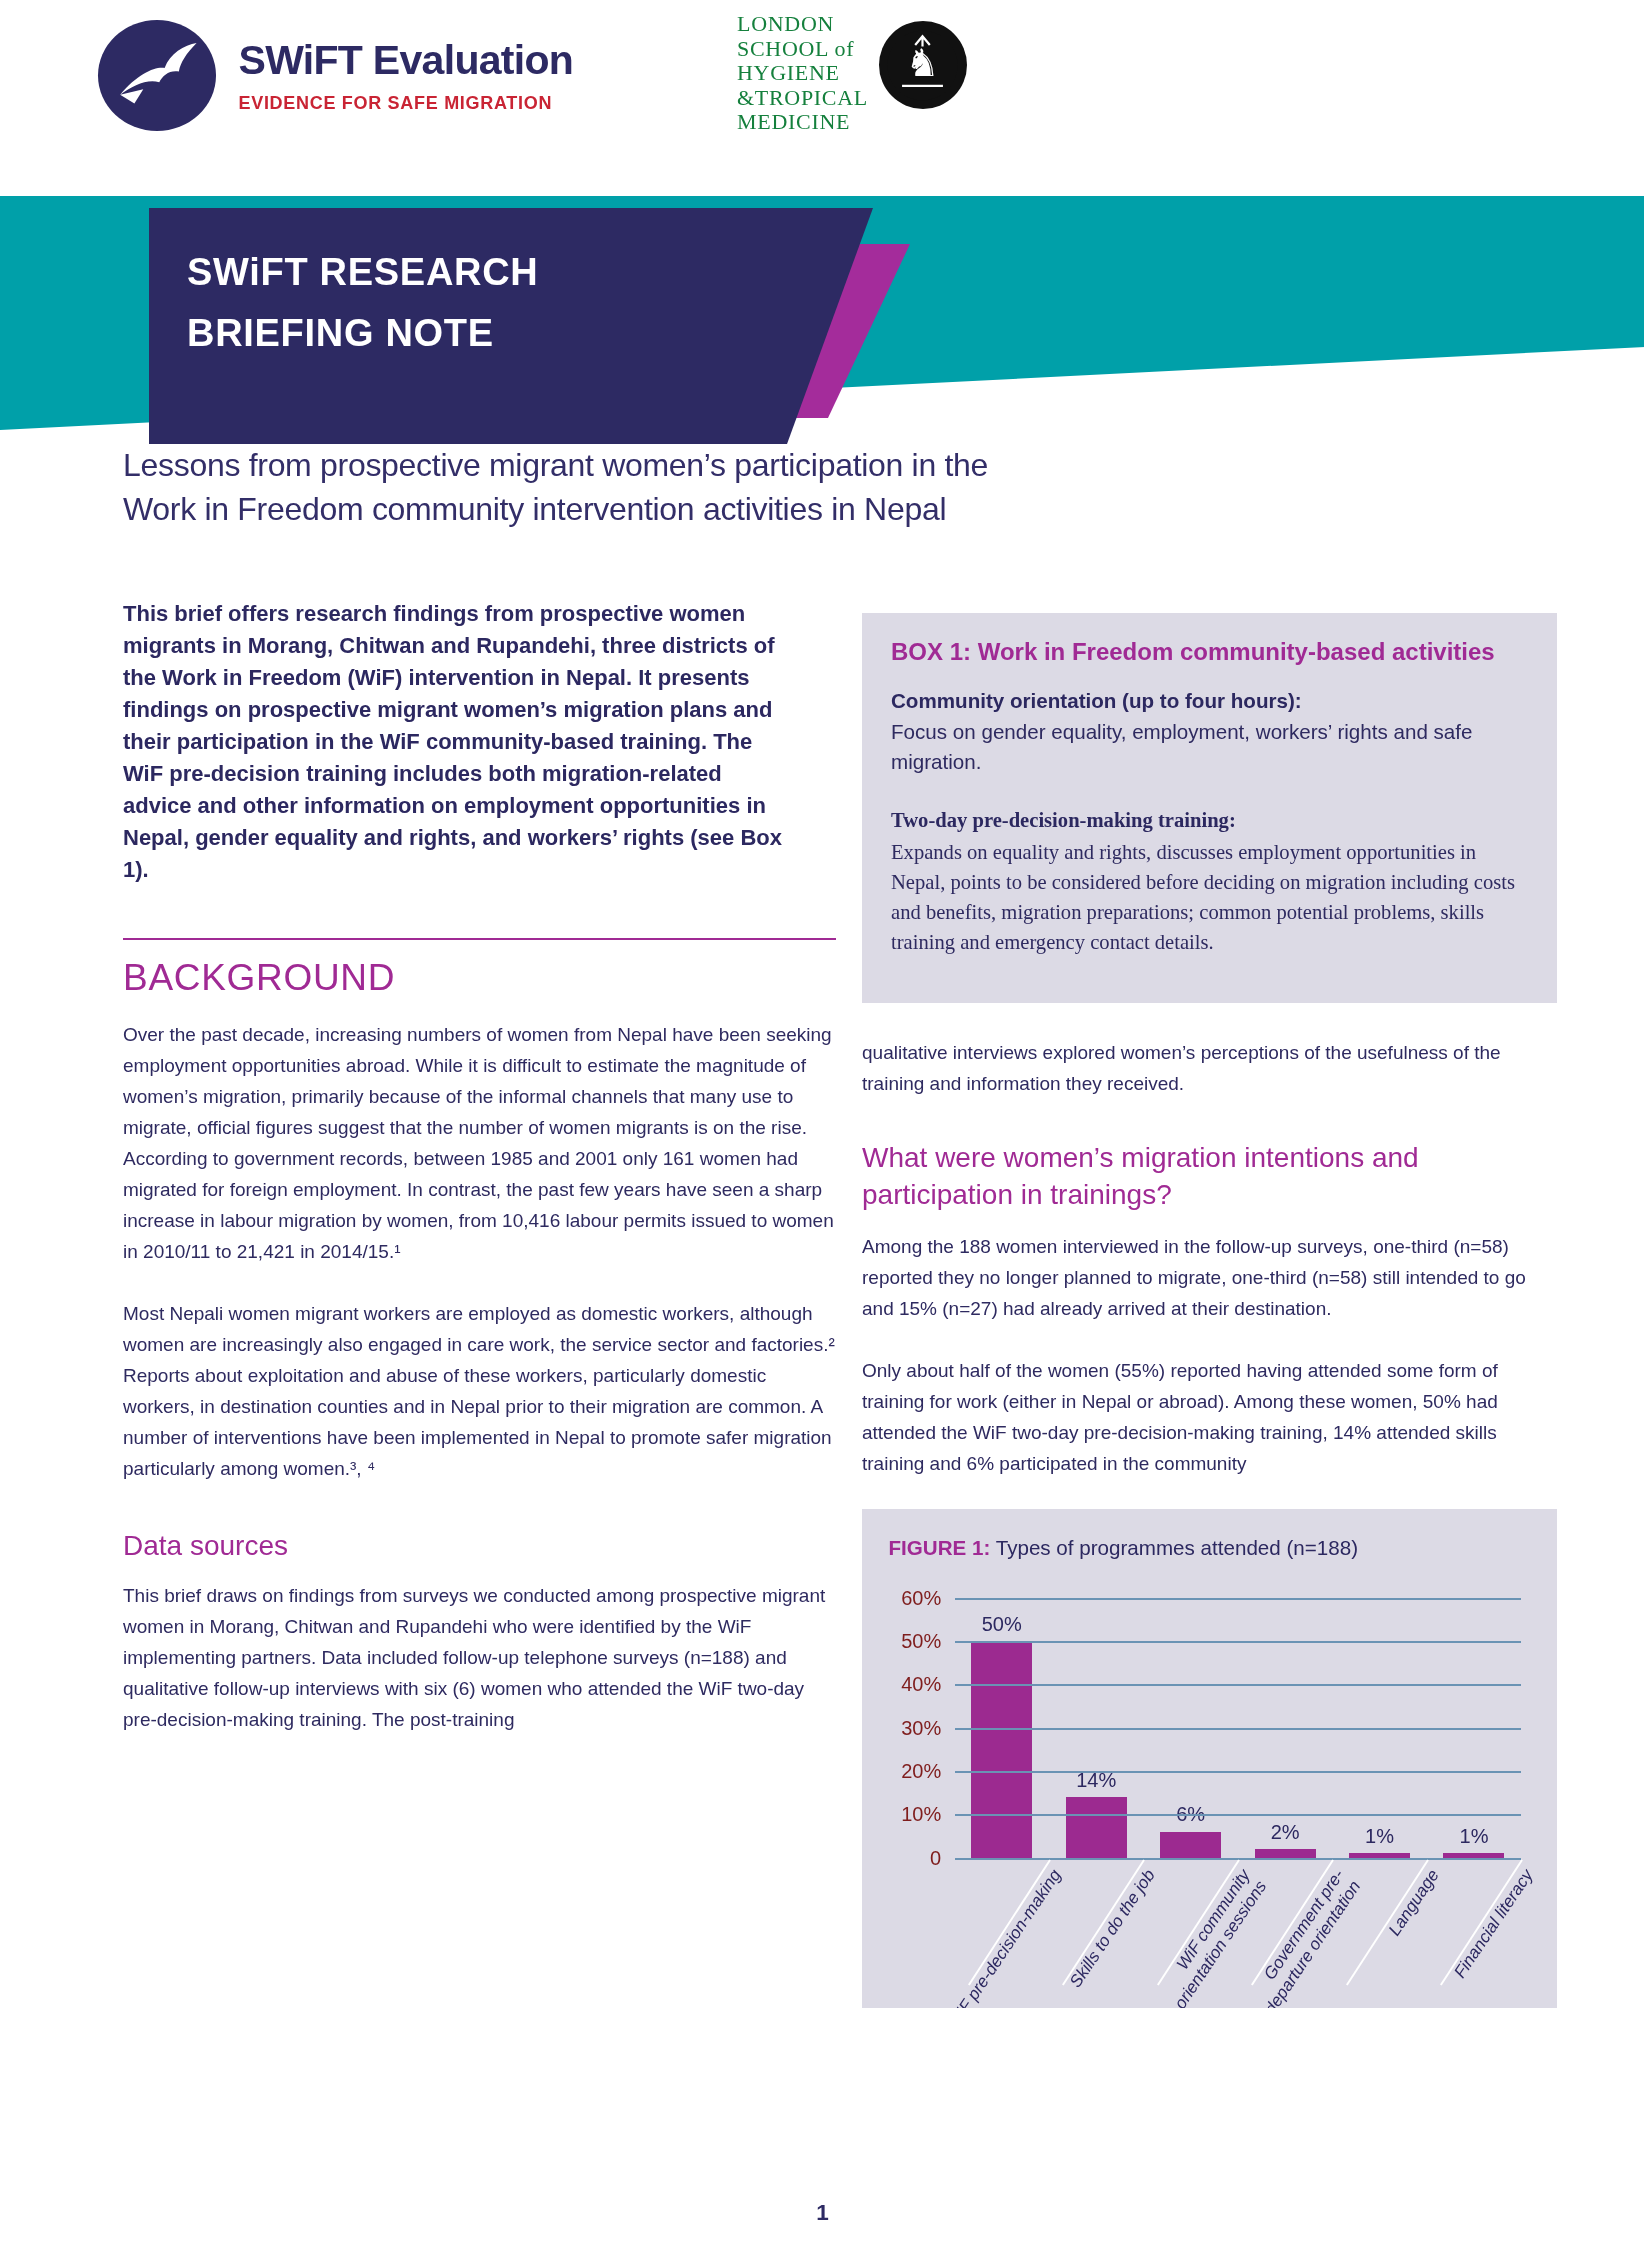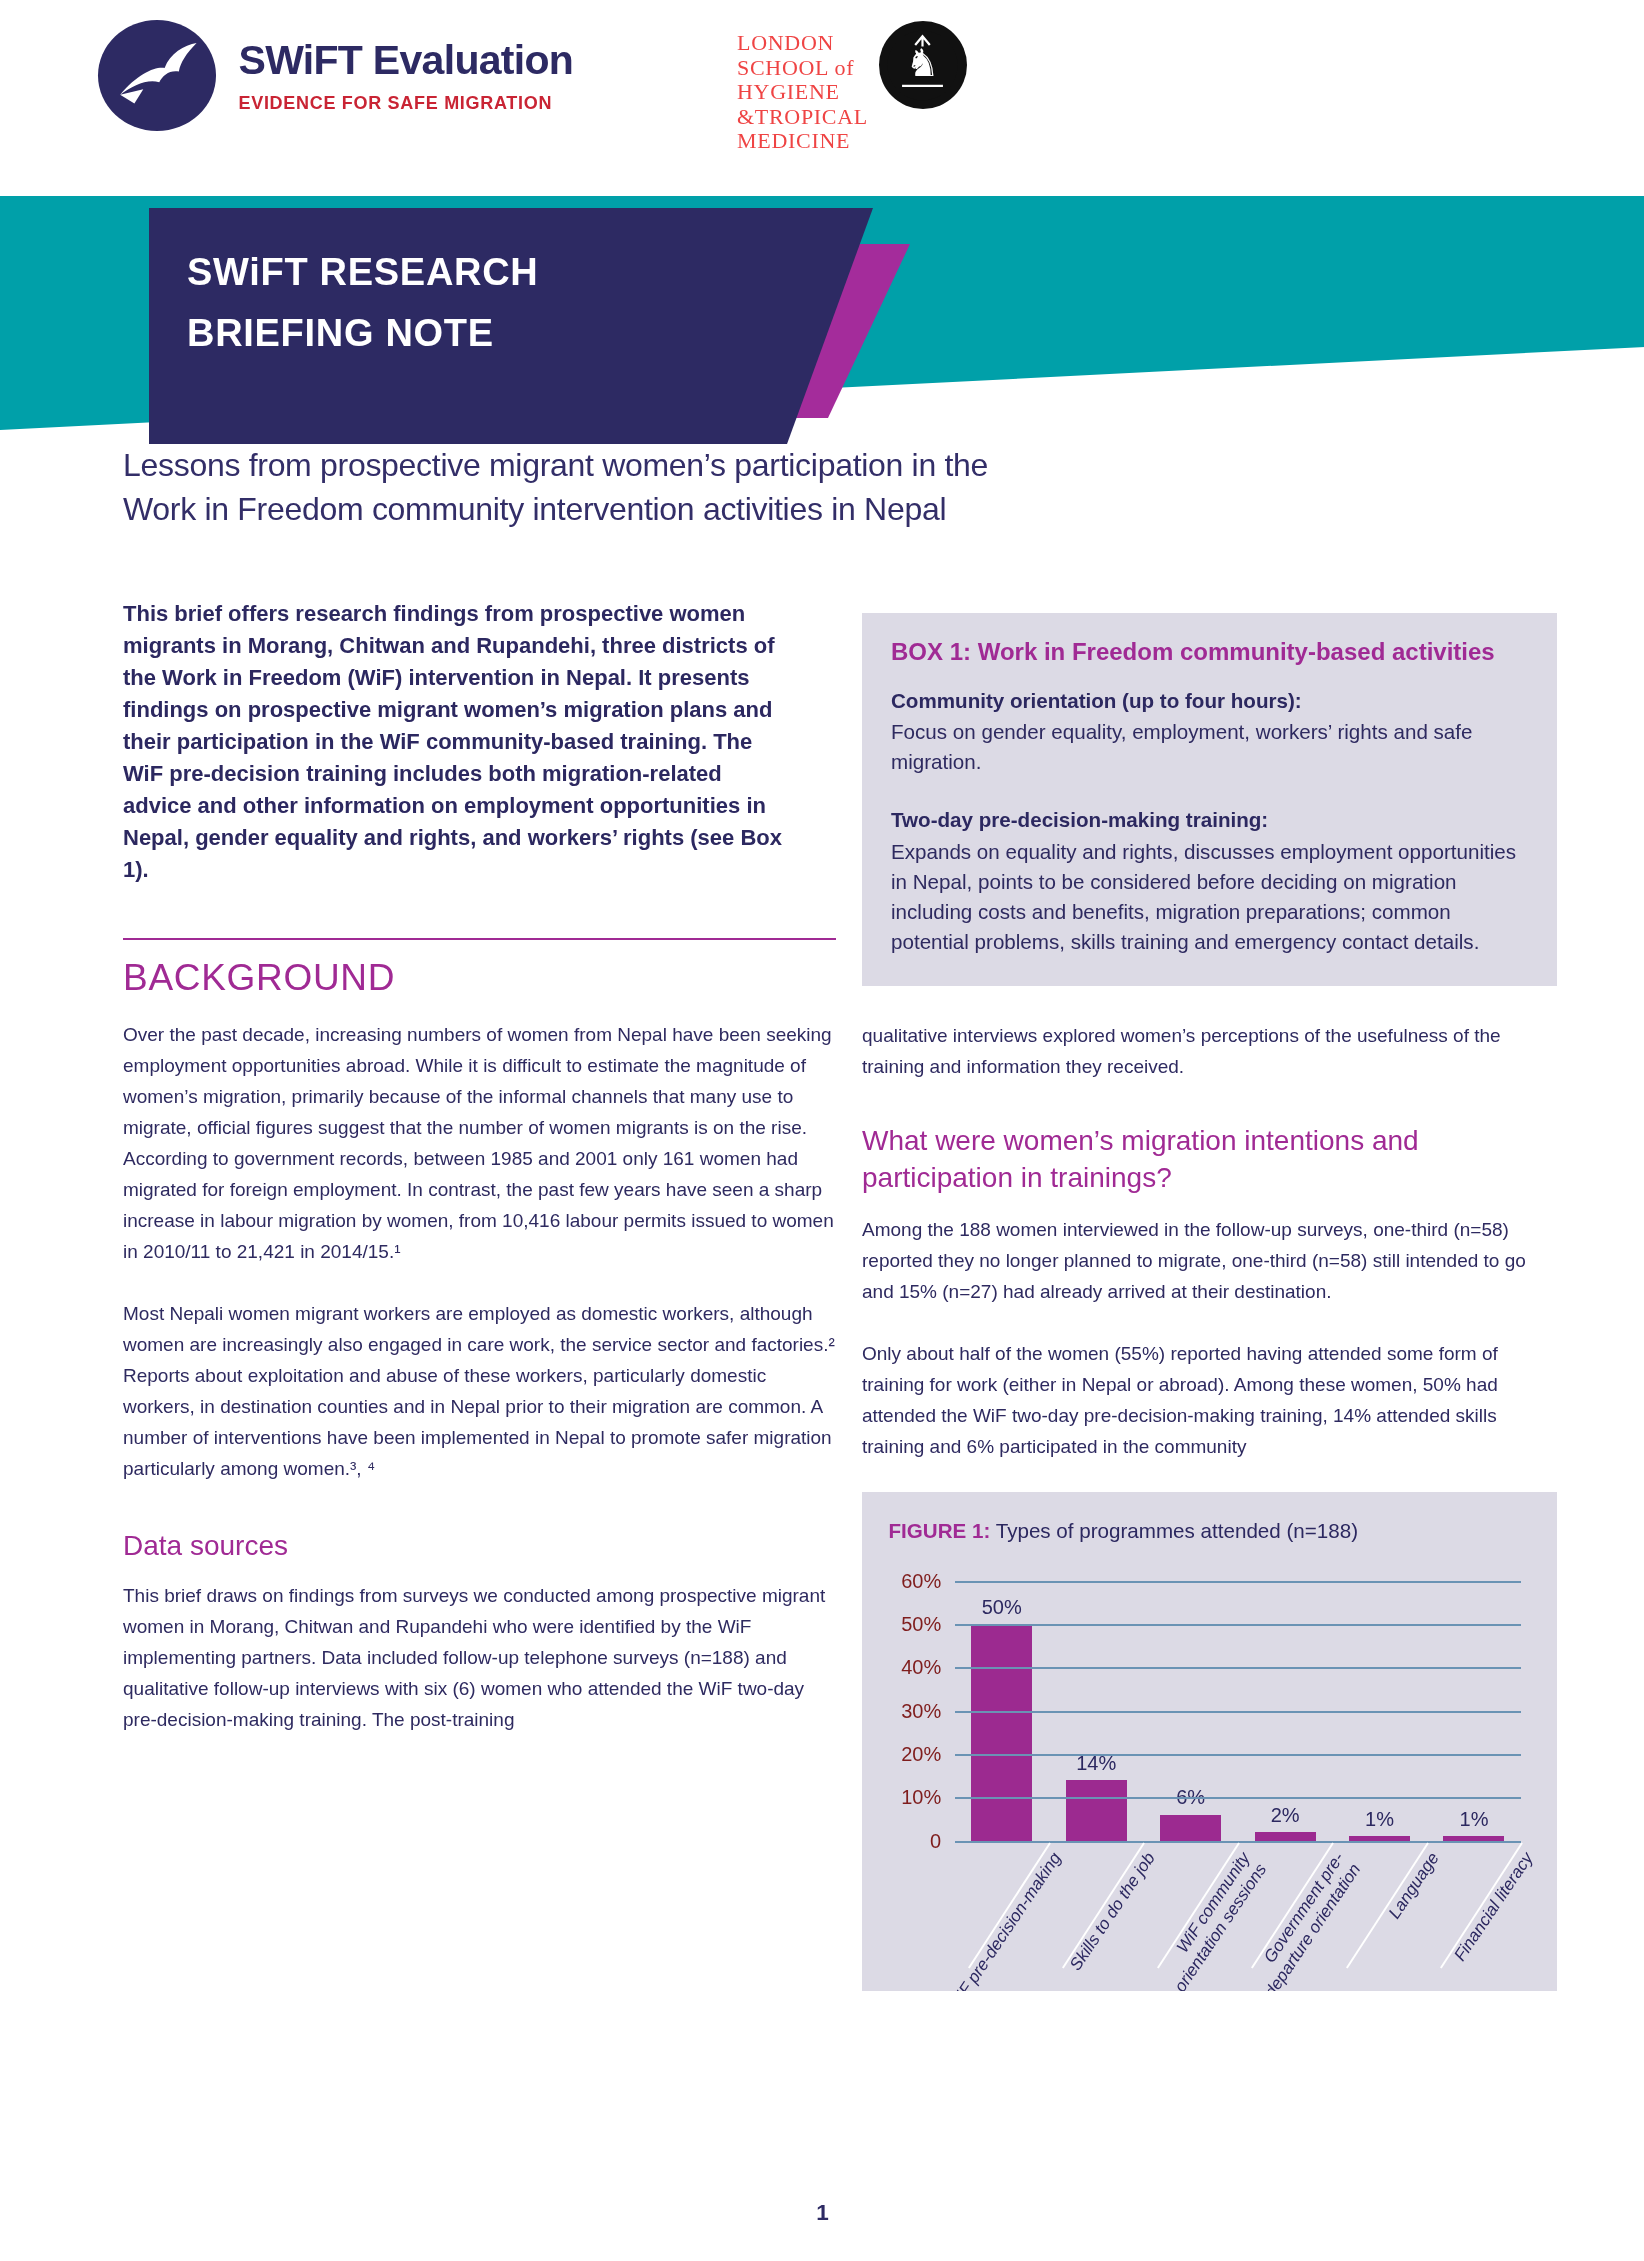"LONDON" .lshtm-text { color: #ef4444 -> #15803d; margin-top: 19px -> none }
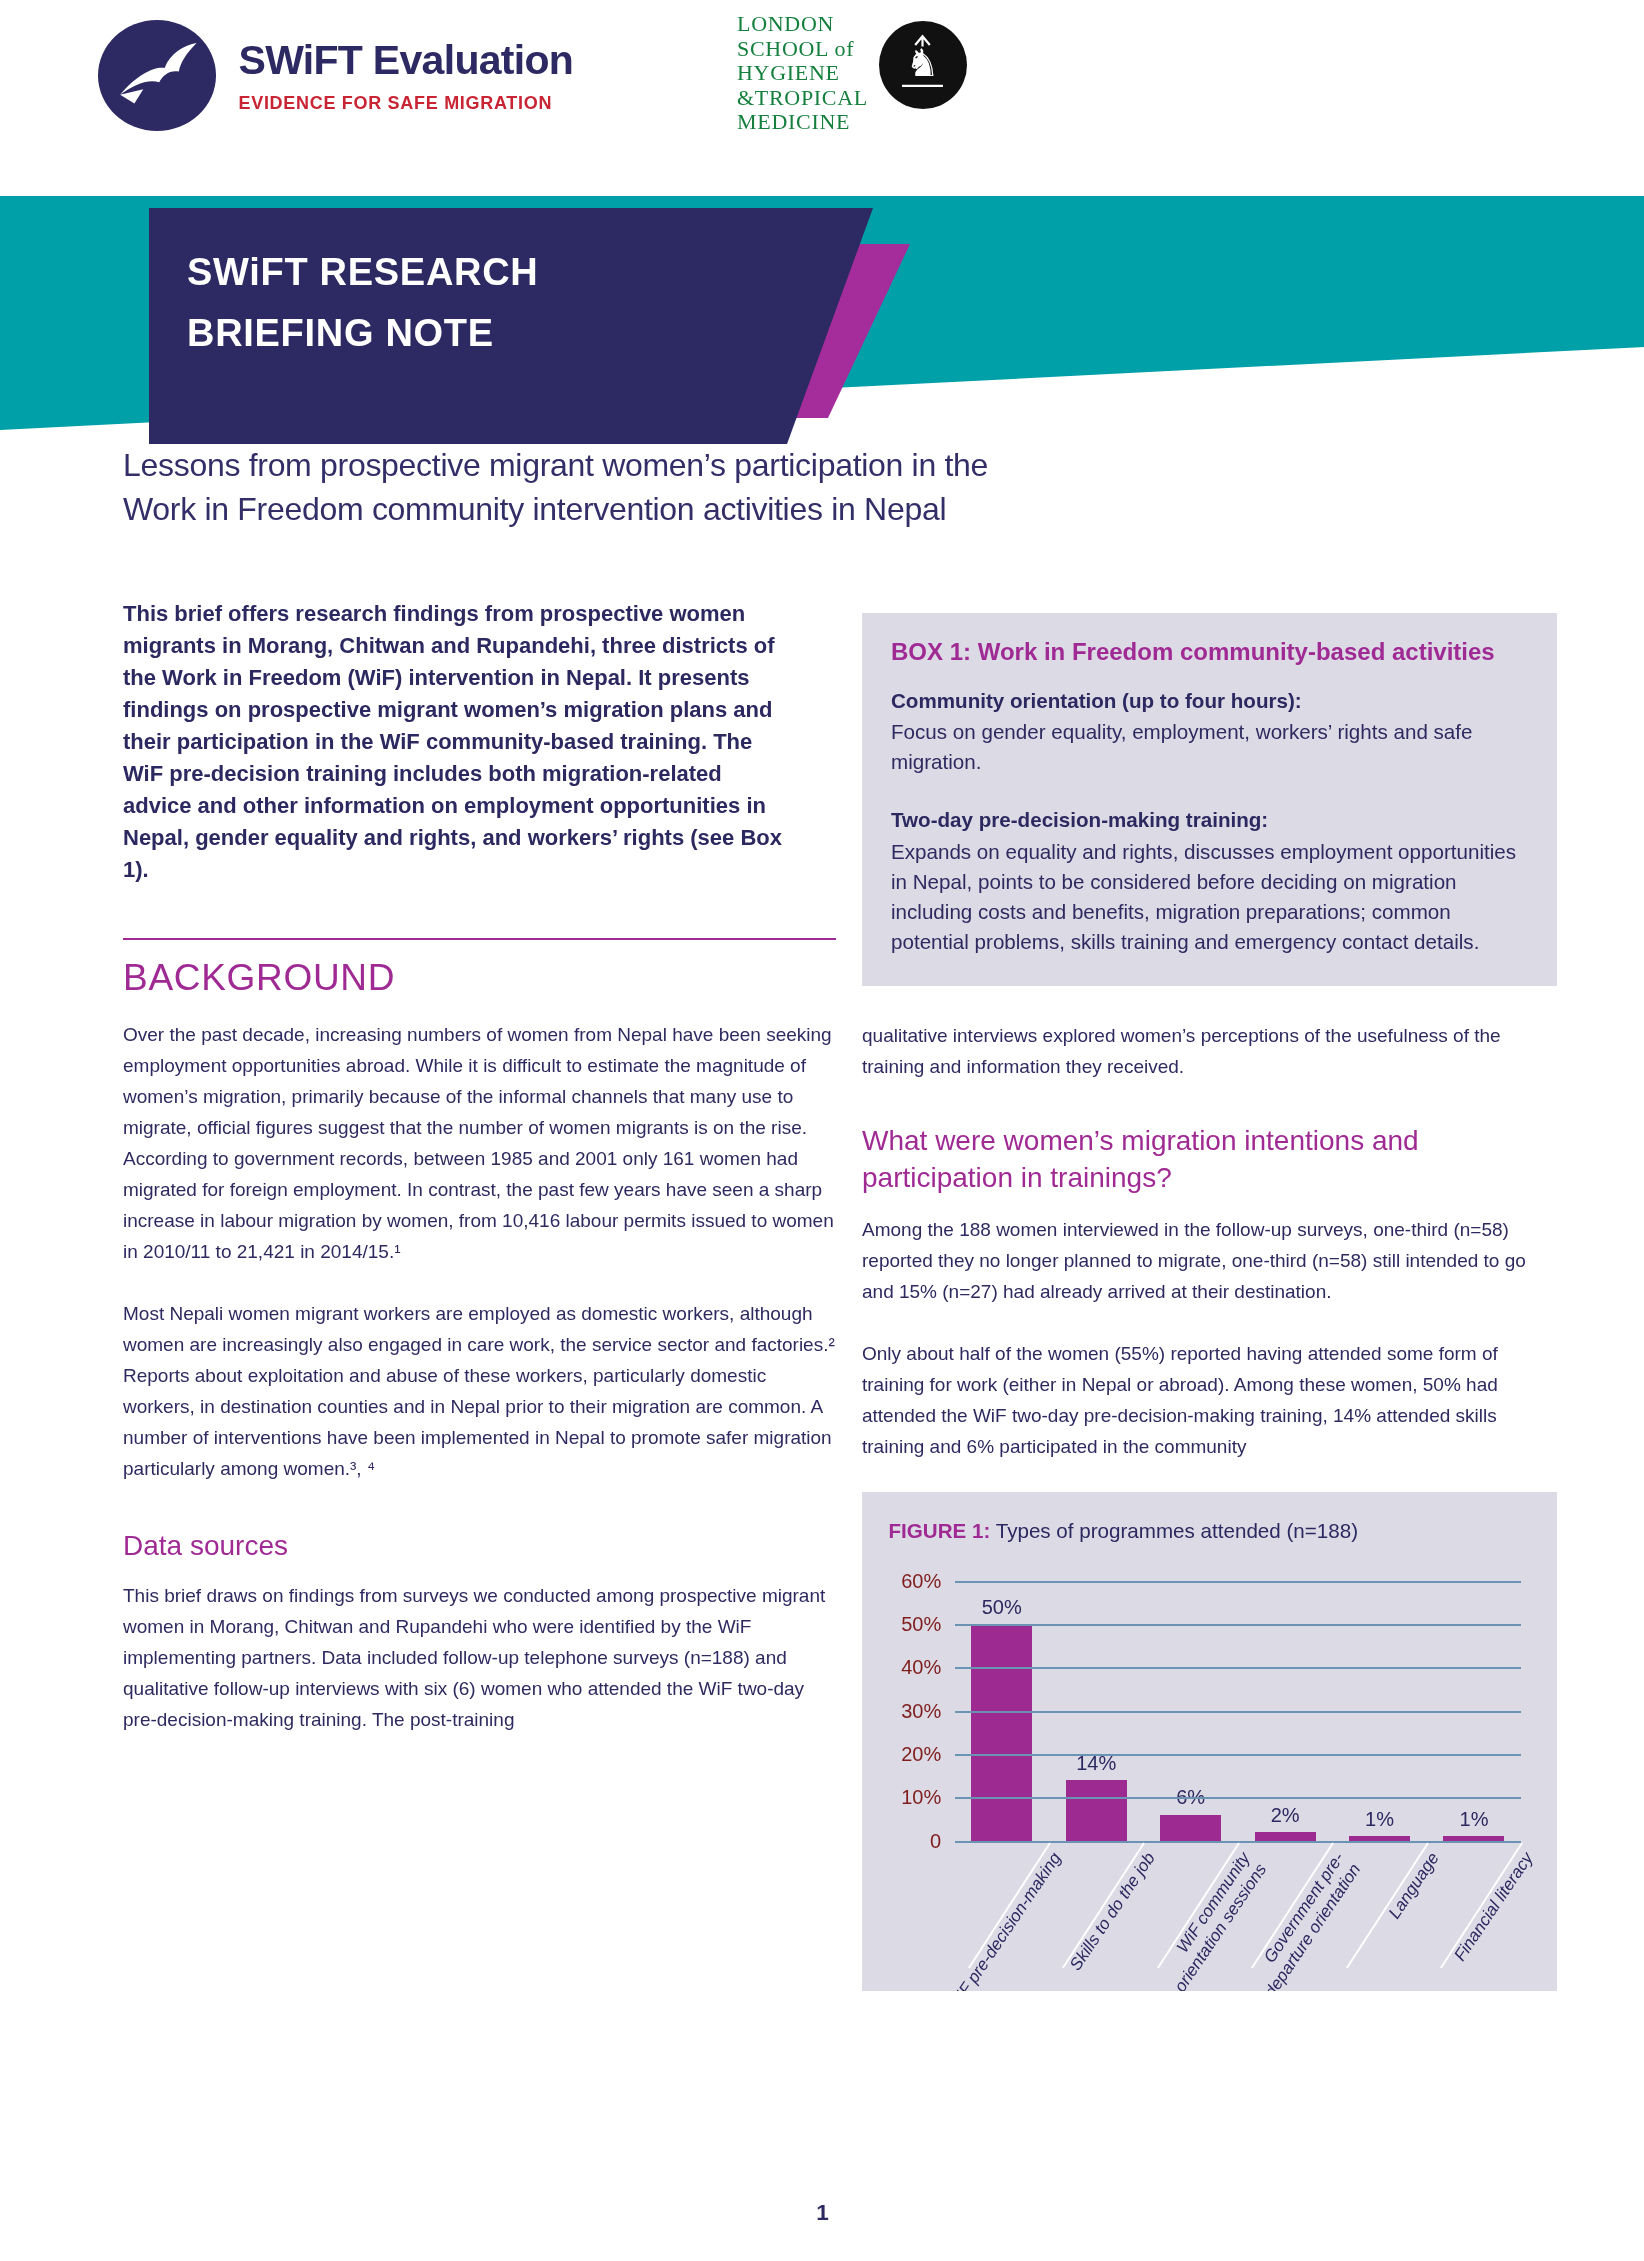"Two-day pre-decision-making training:" .box1 .item:last-child { font-family: none -> Liberation Serif, serif; margin-bottom: 0 -> 17px }
